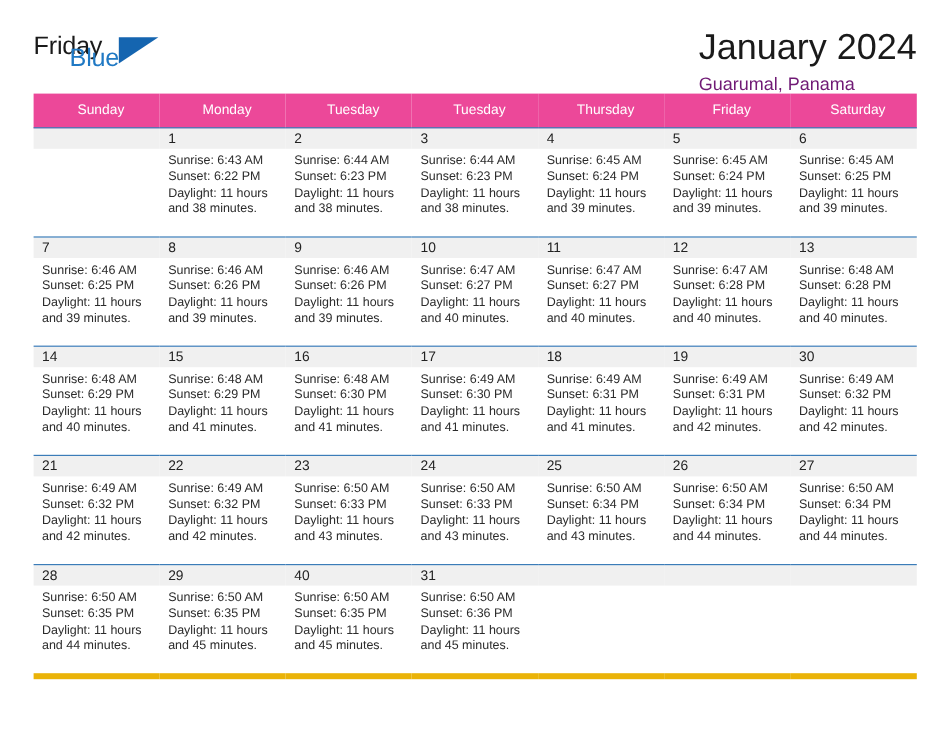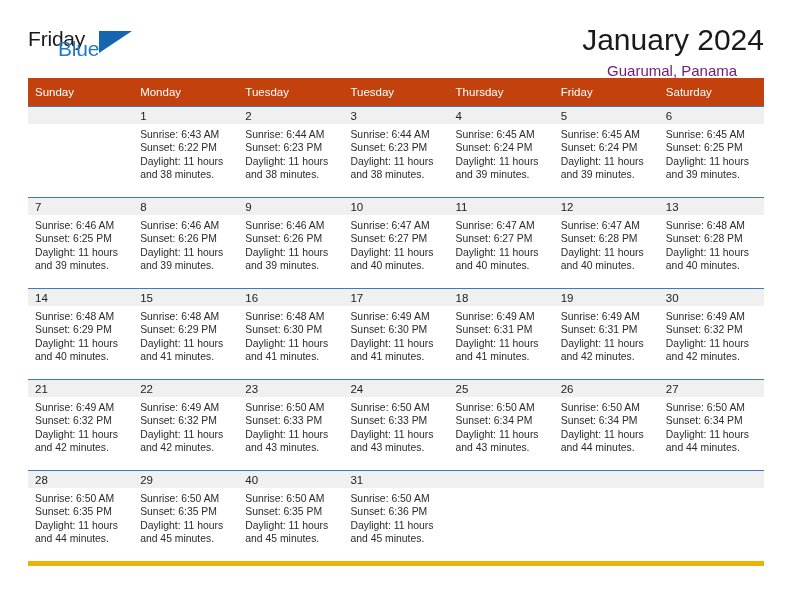"January 2024" .titles { text-align: center -> left }
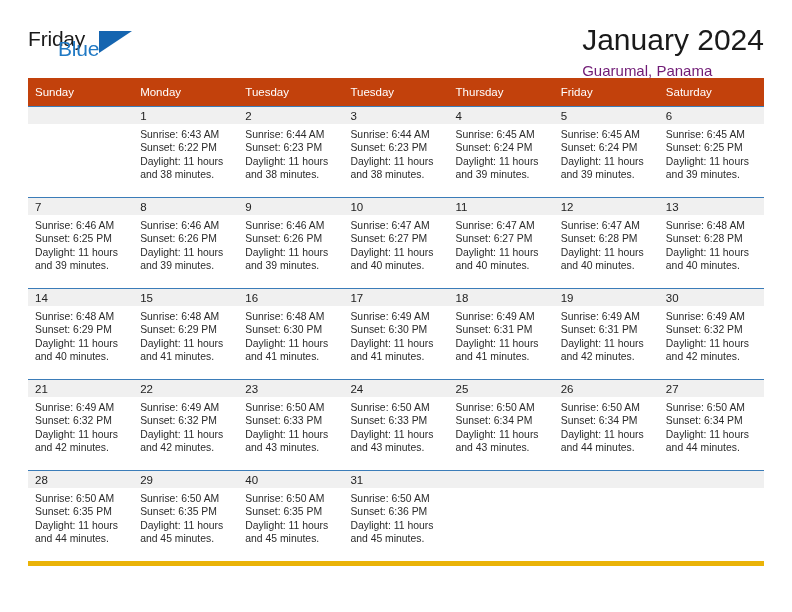"Sunday" .calendar th { background: #c2410c -> #ec4899; text-align: left -> center }
